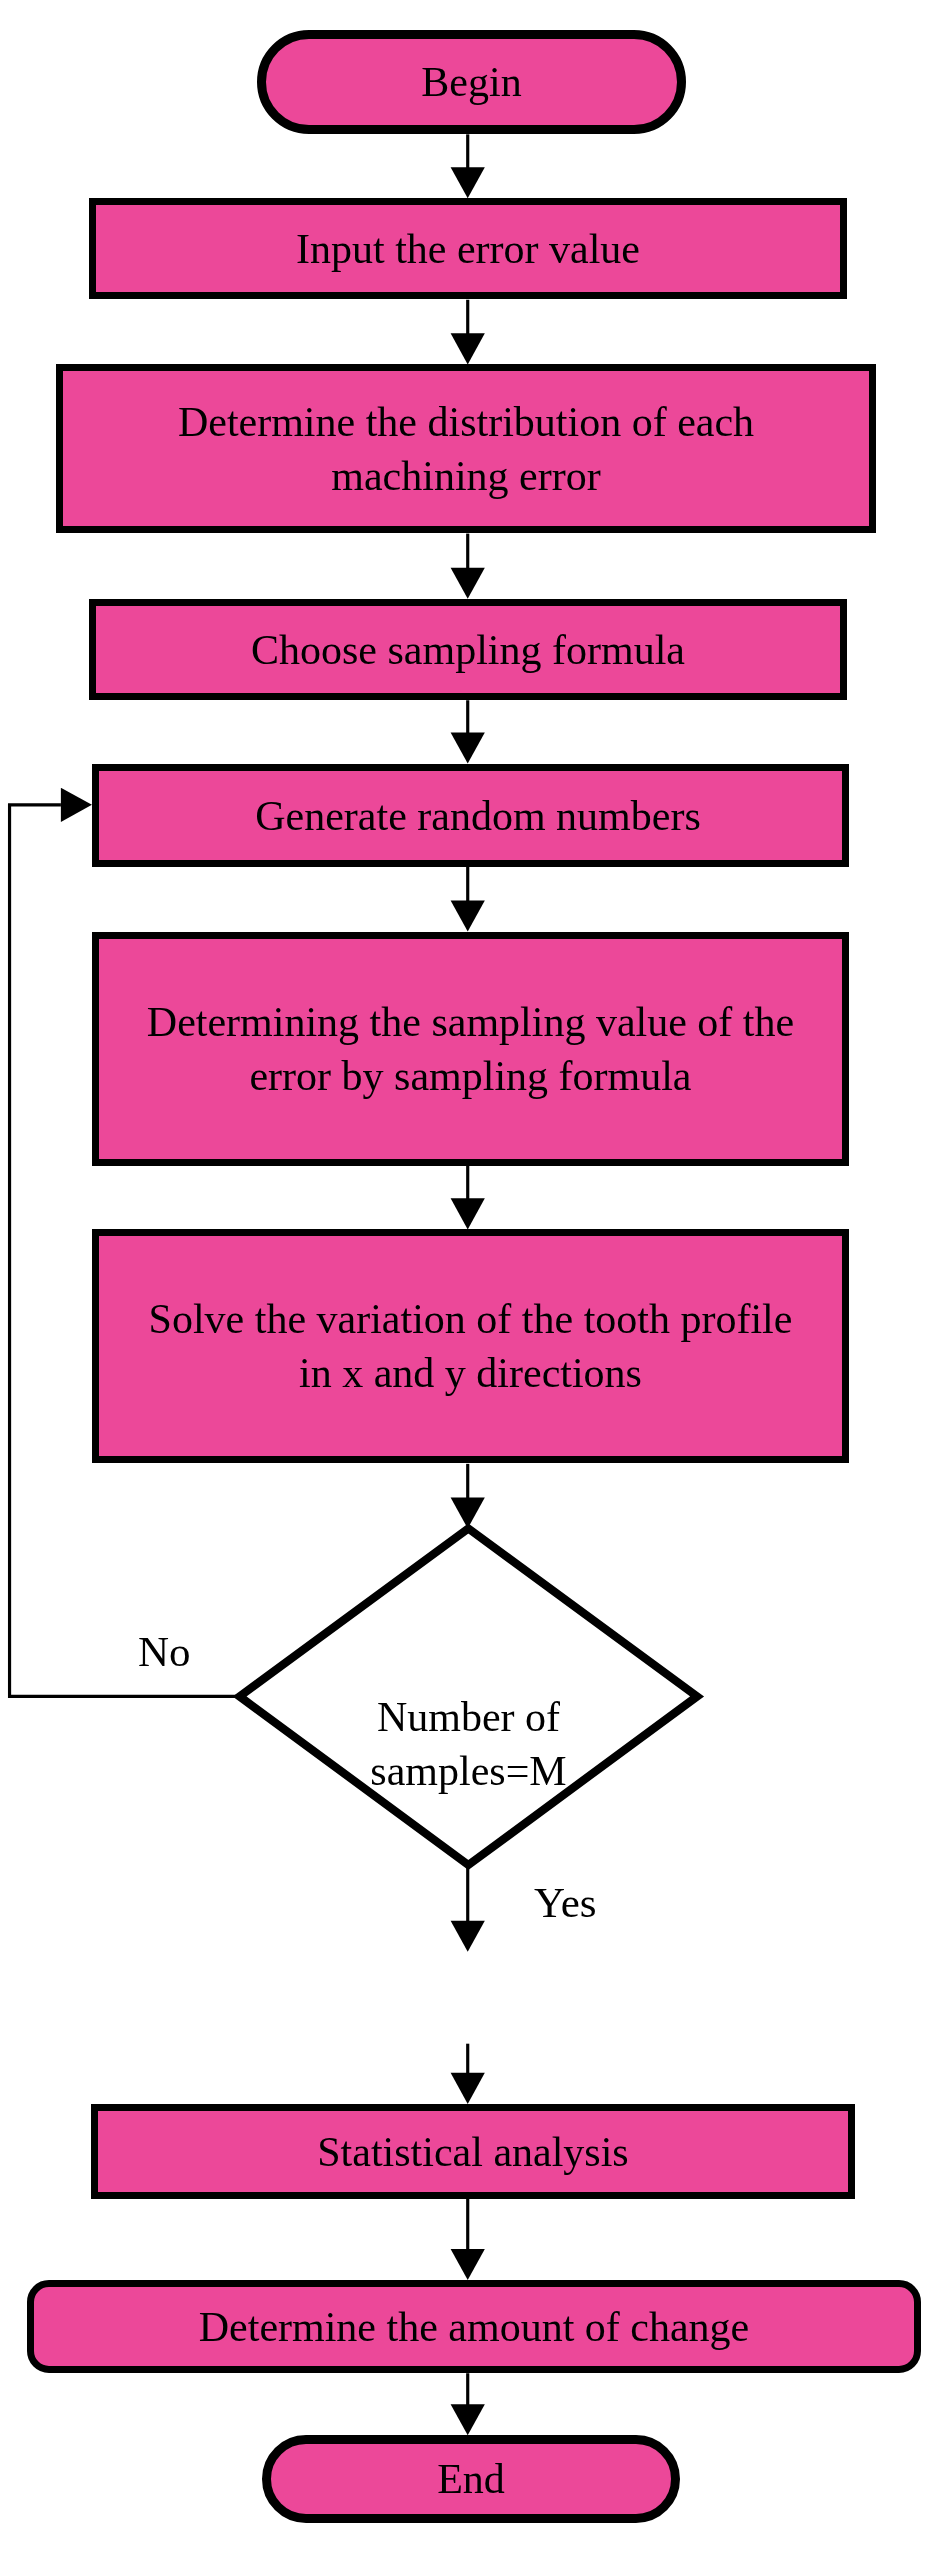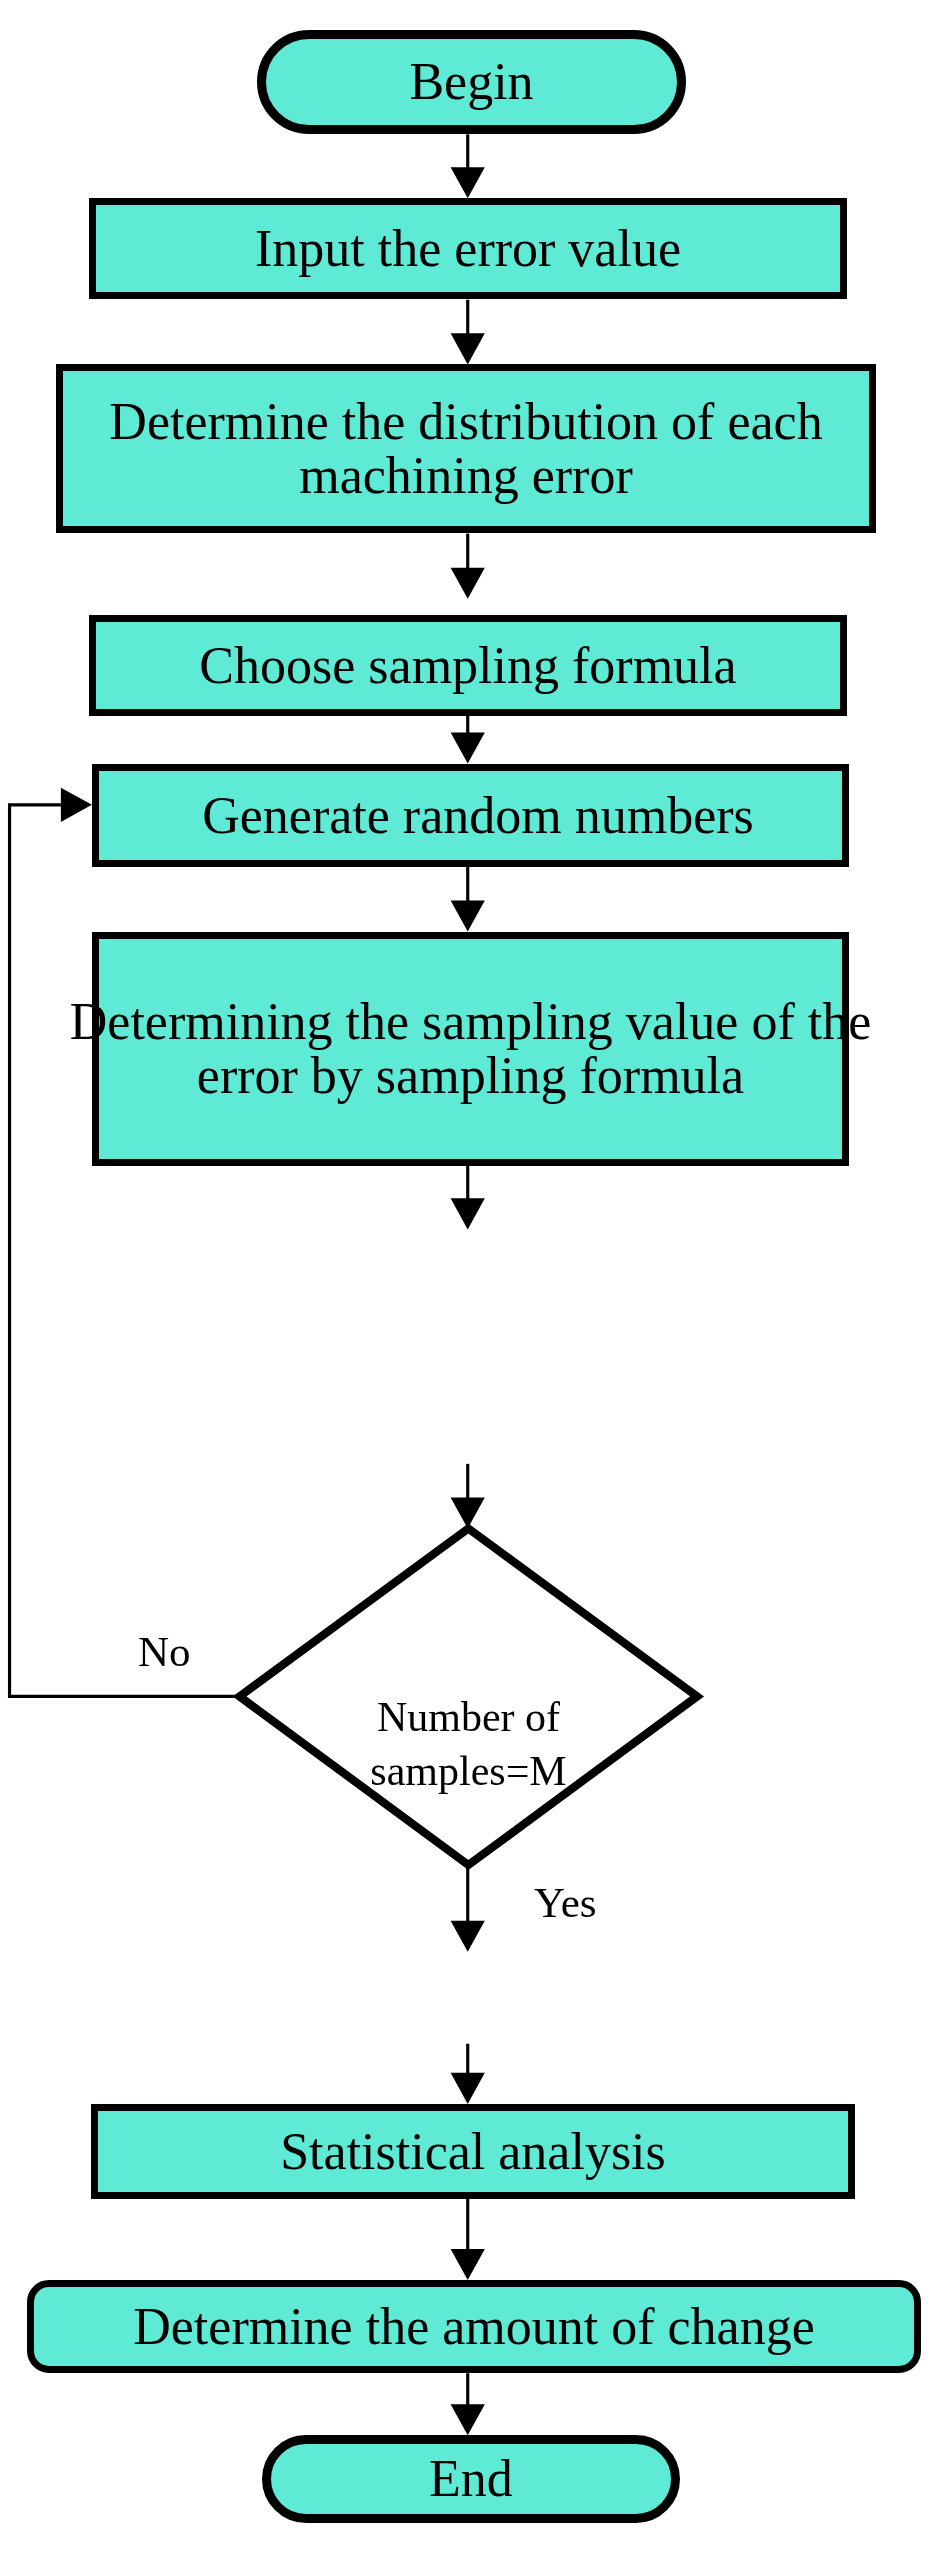"Begin" .node { background: #5eead4 -> #ec4899; font-size: 52px -> 42px }
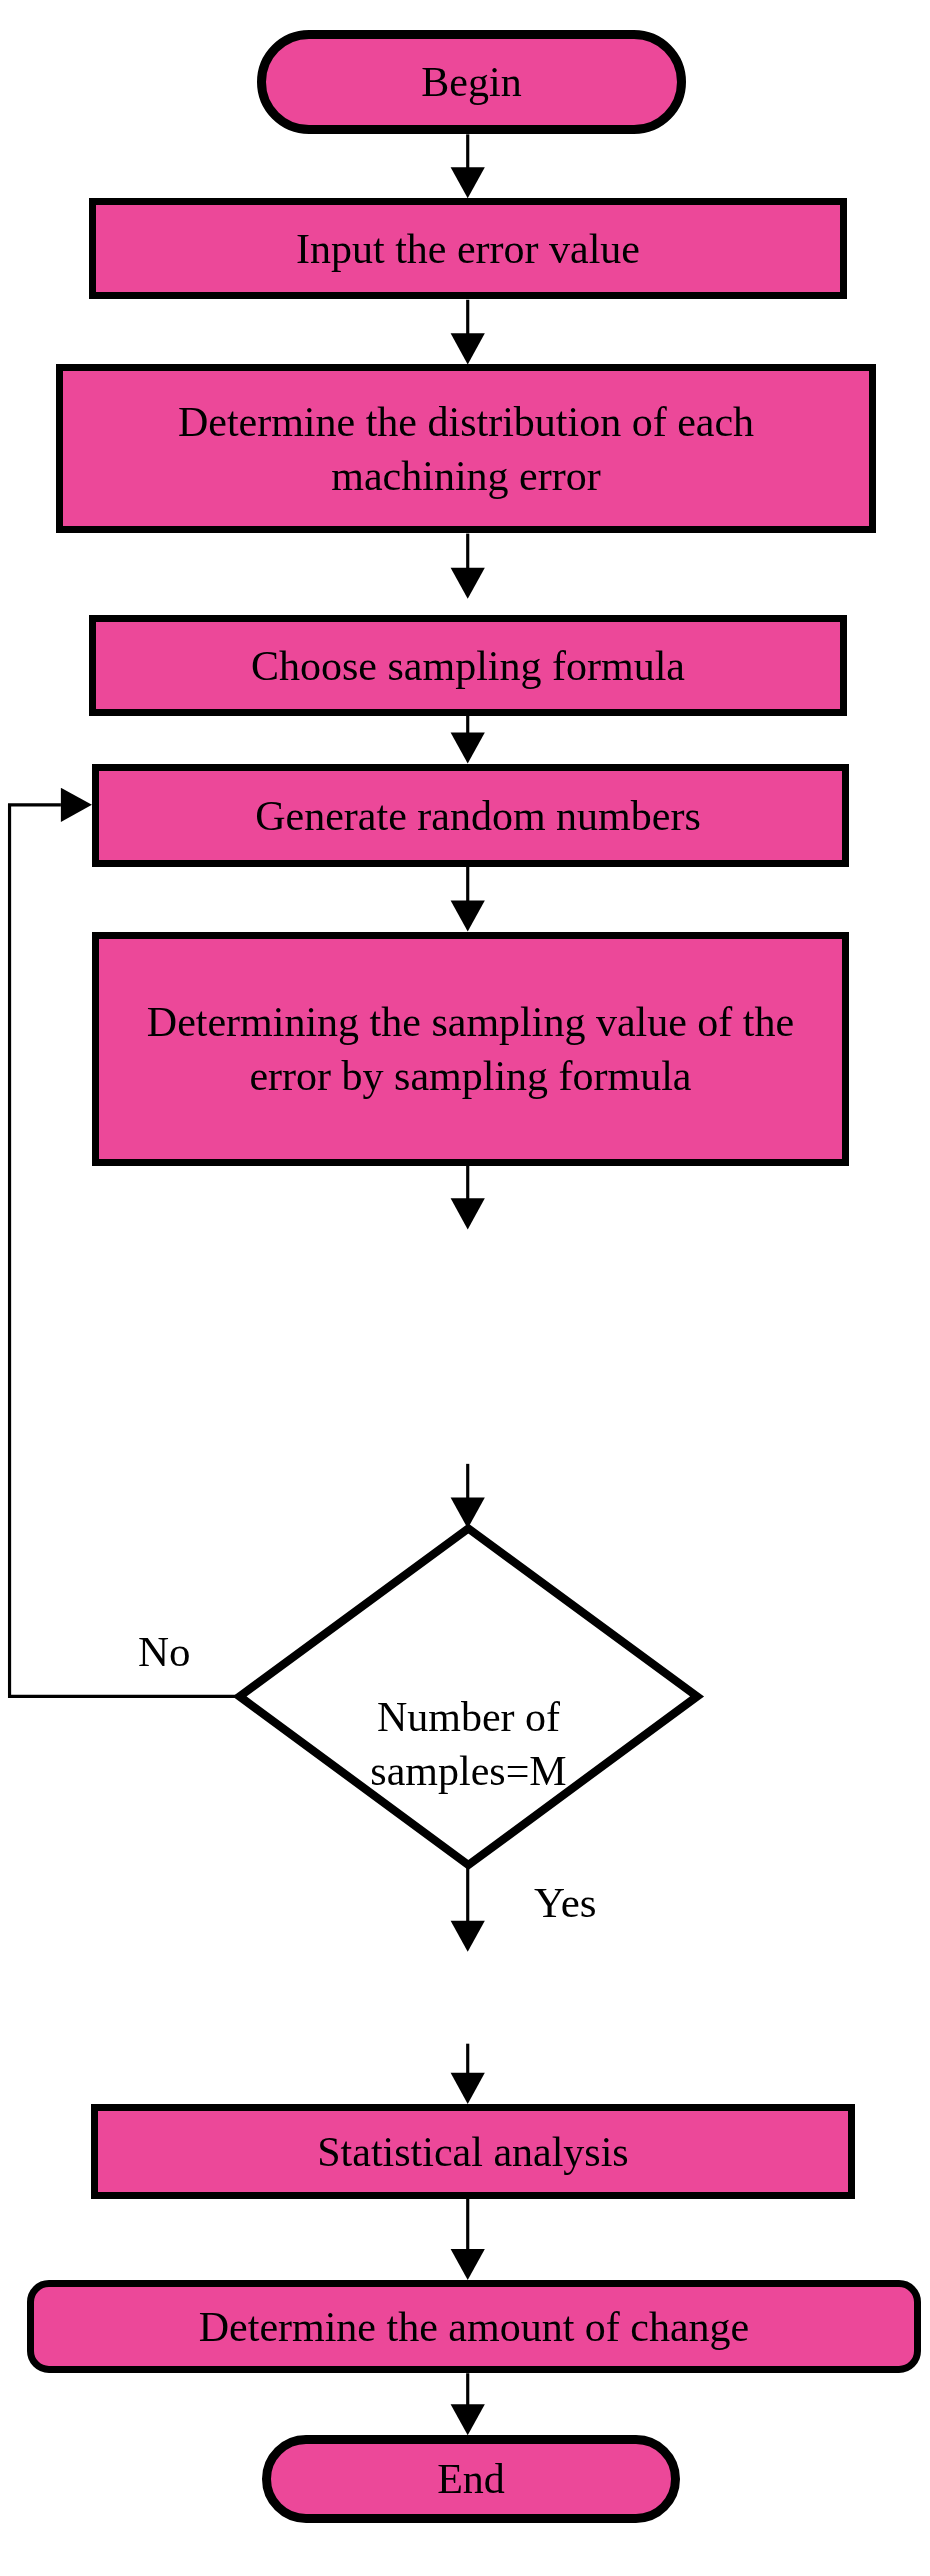"Choose sampling formula" #n-choose { margin-top: 16px -> none }
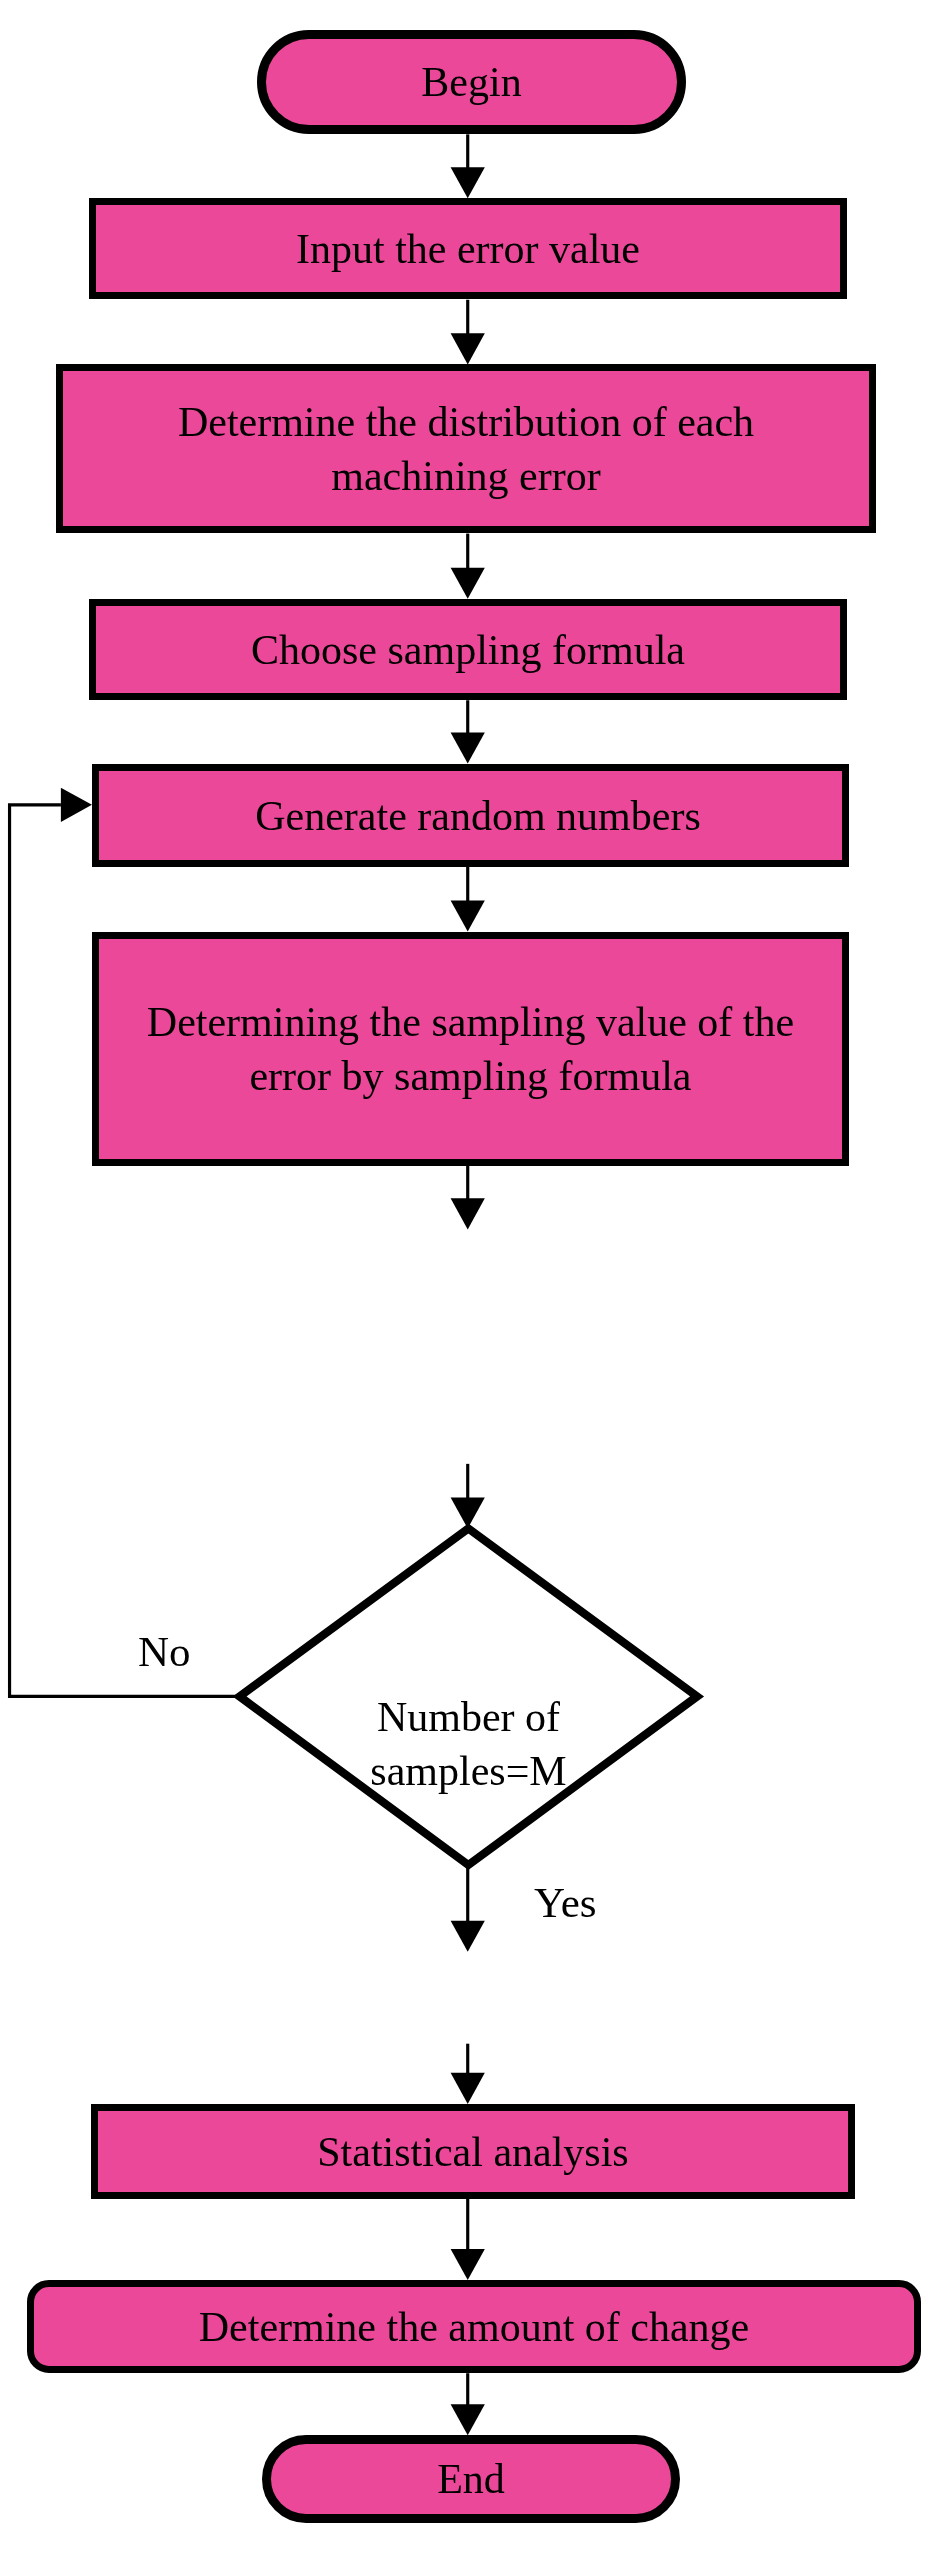"Solve the variation of the" div.node { html: none -> <div>Solve the variation of the tooth profile in x and y directions</div> }
